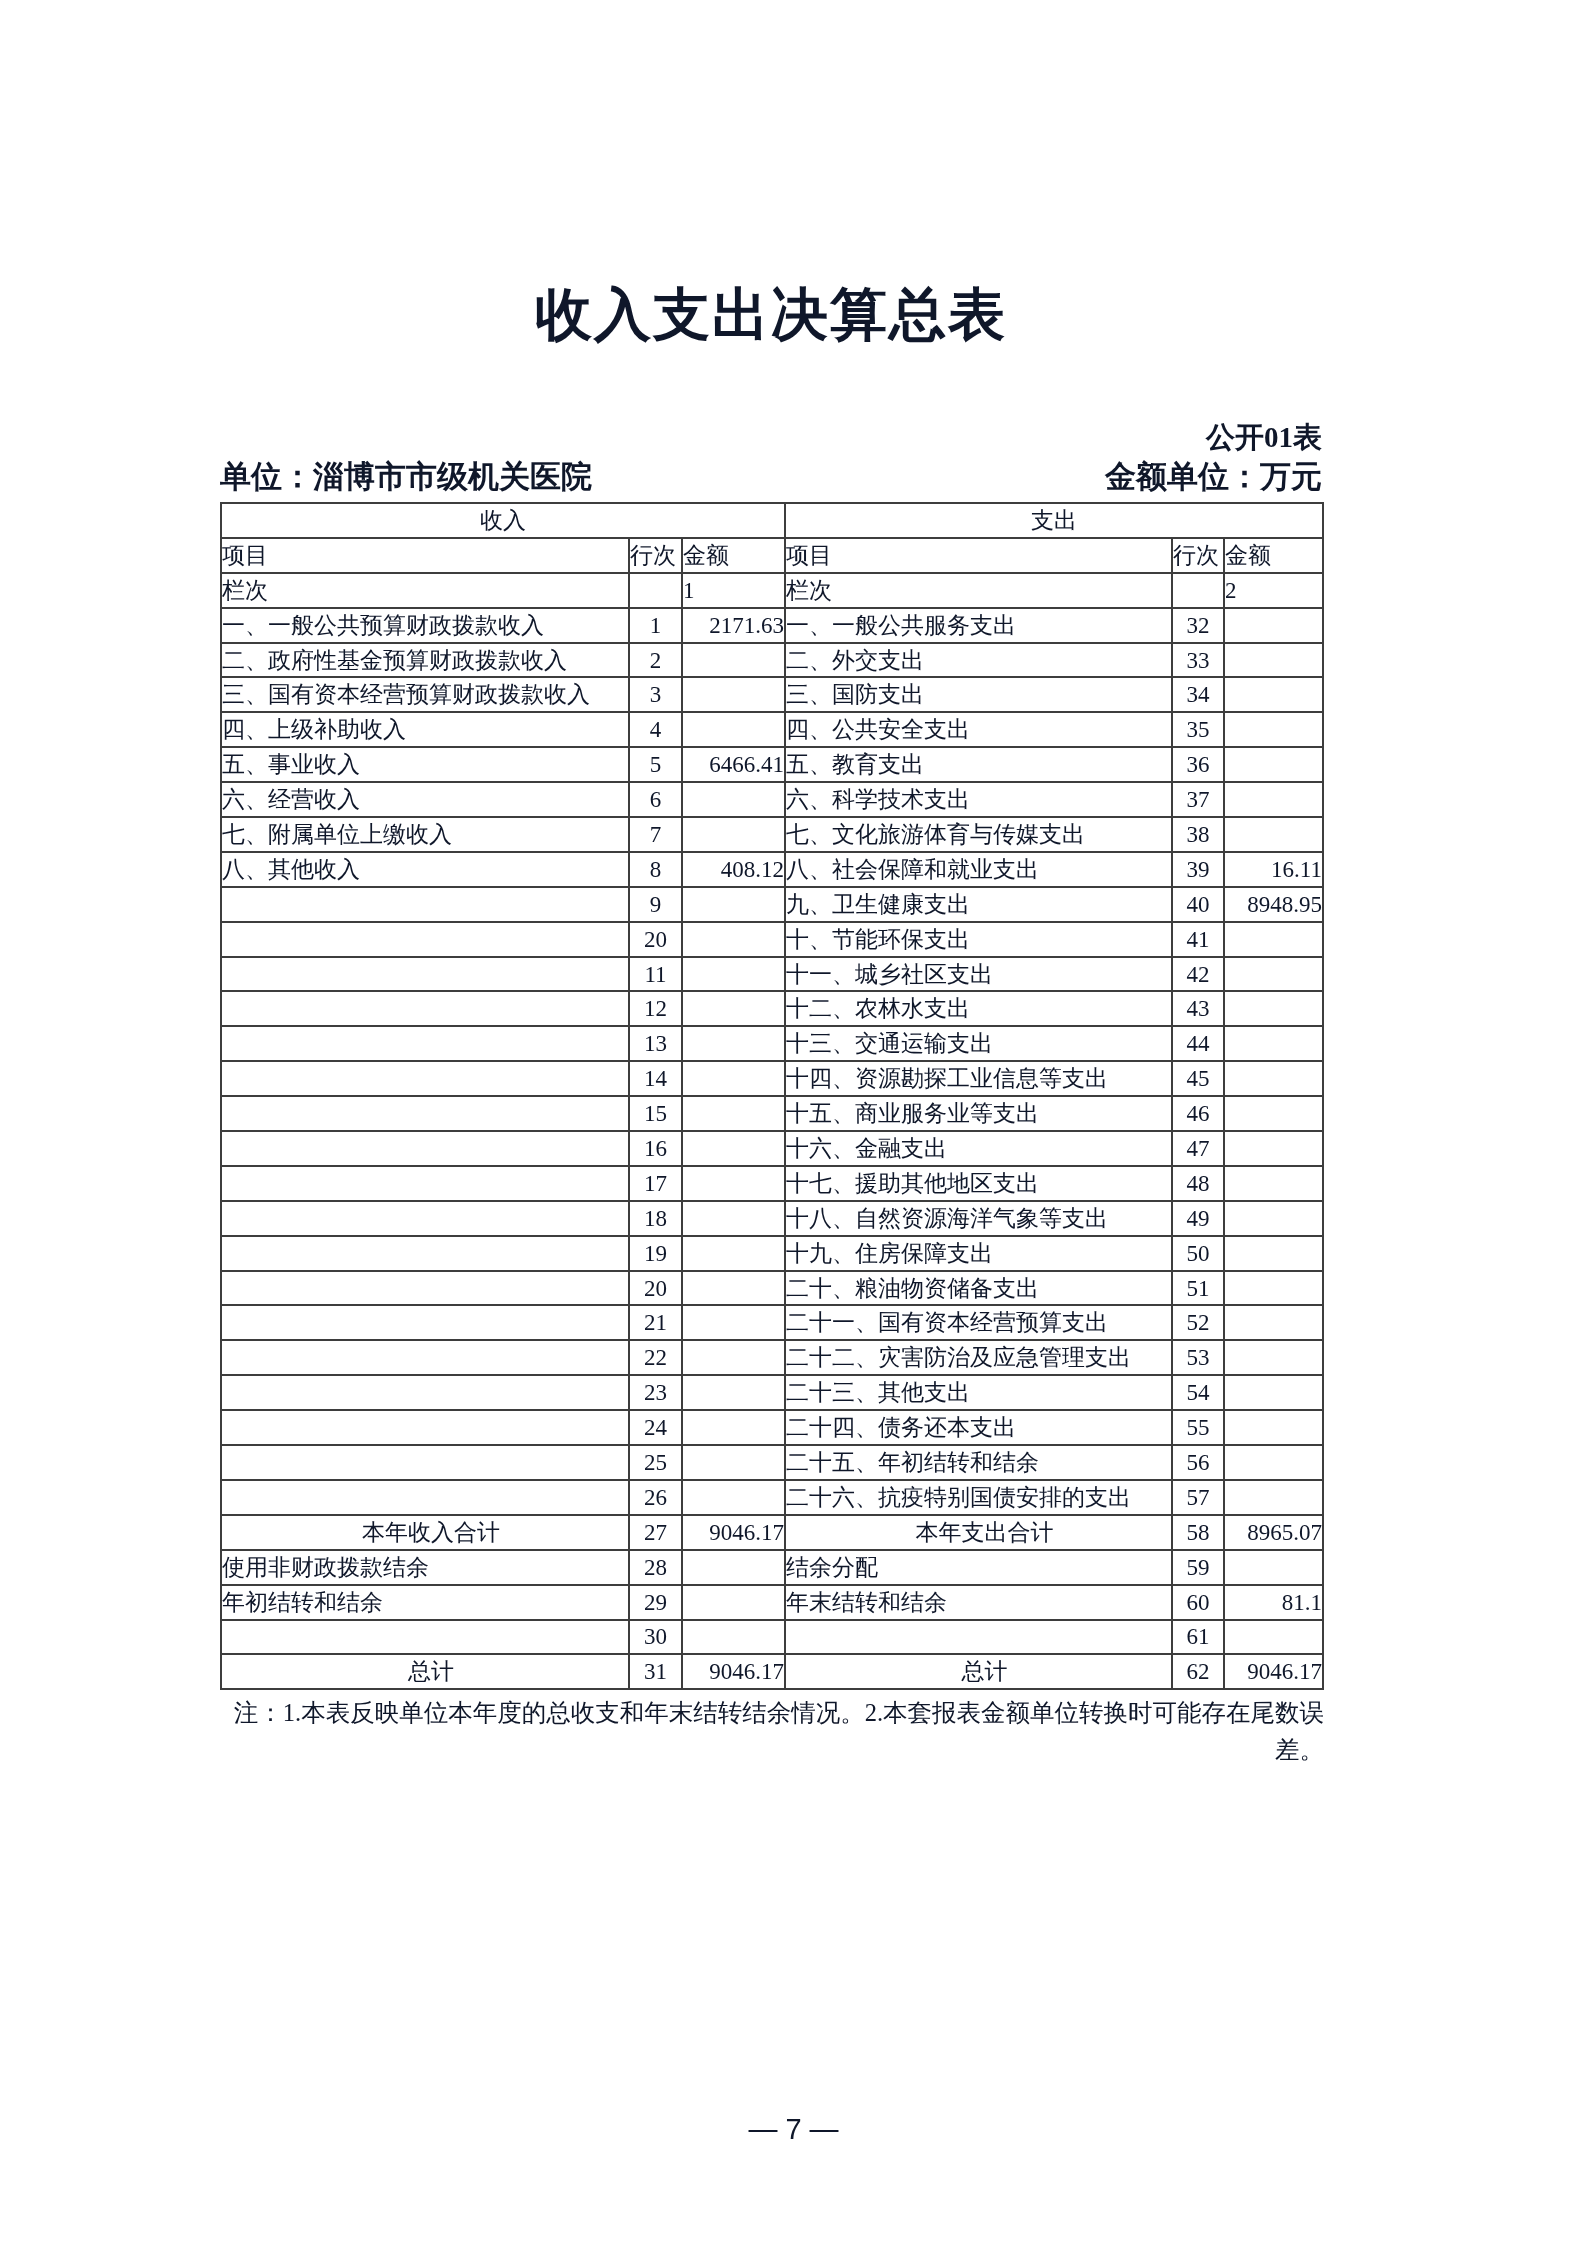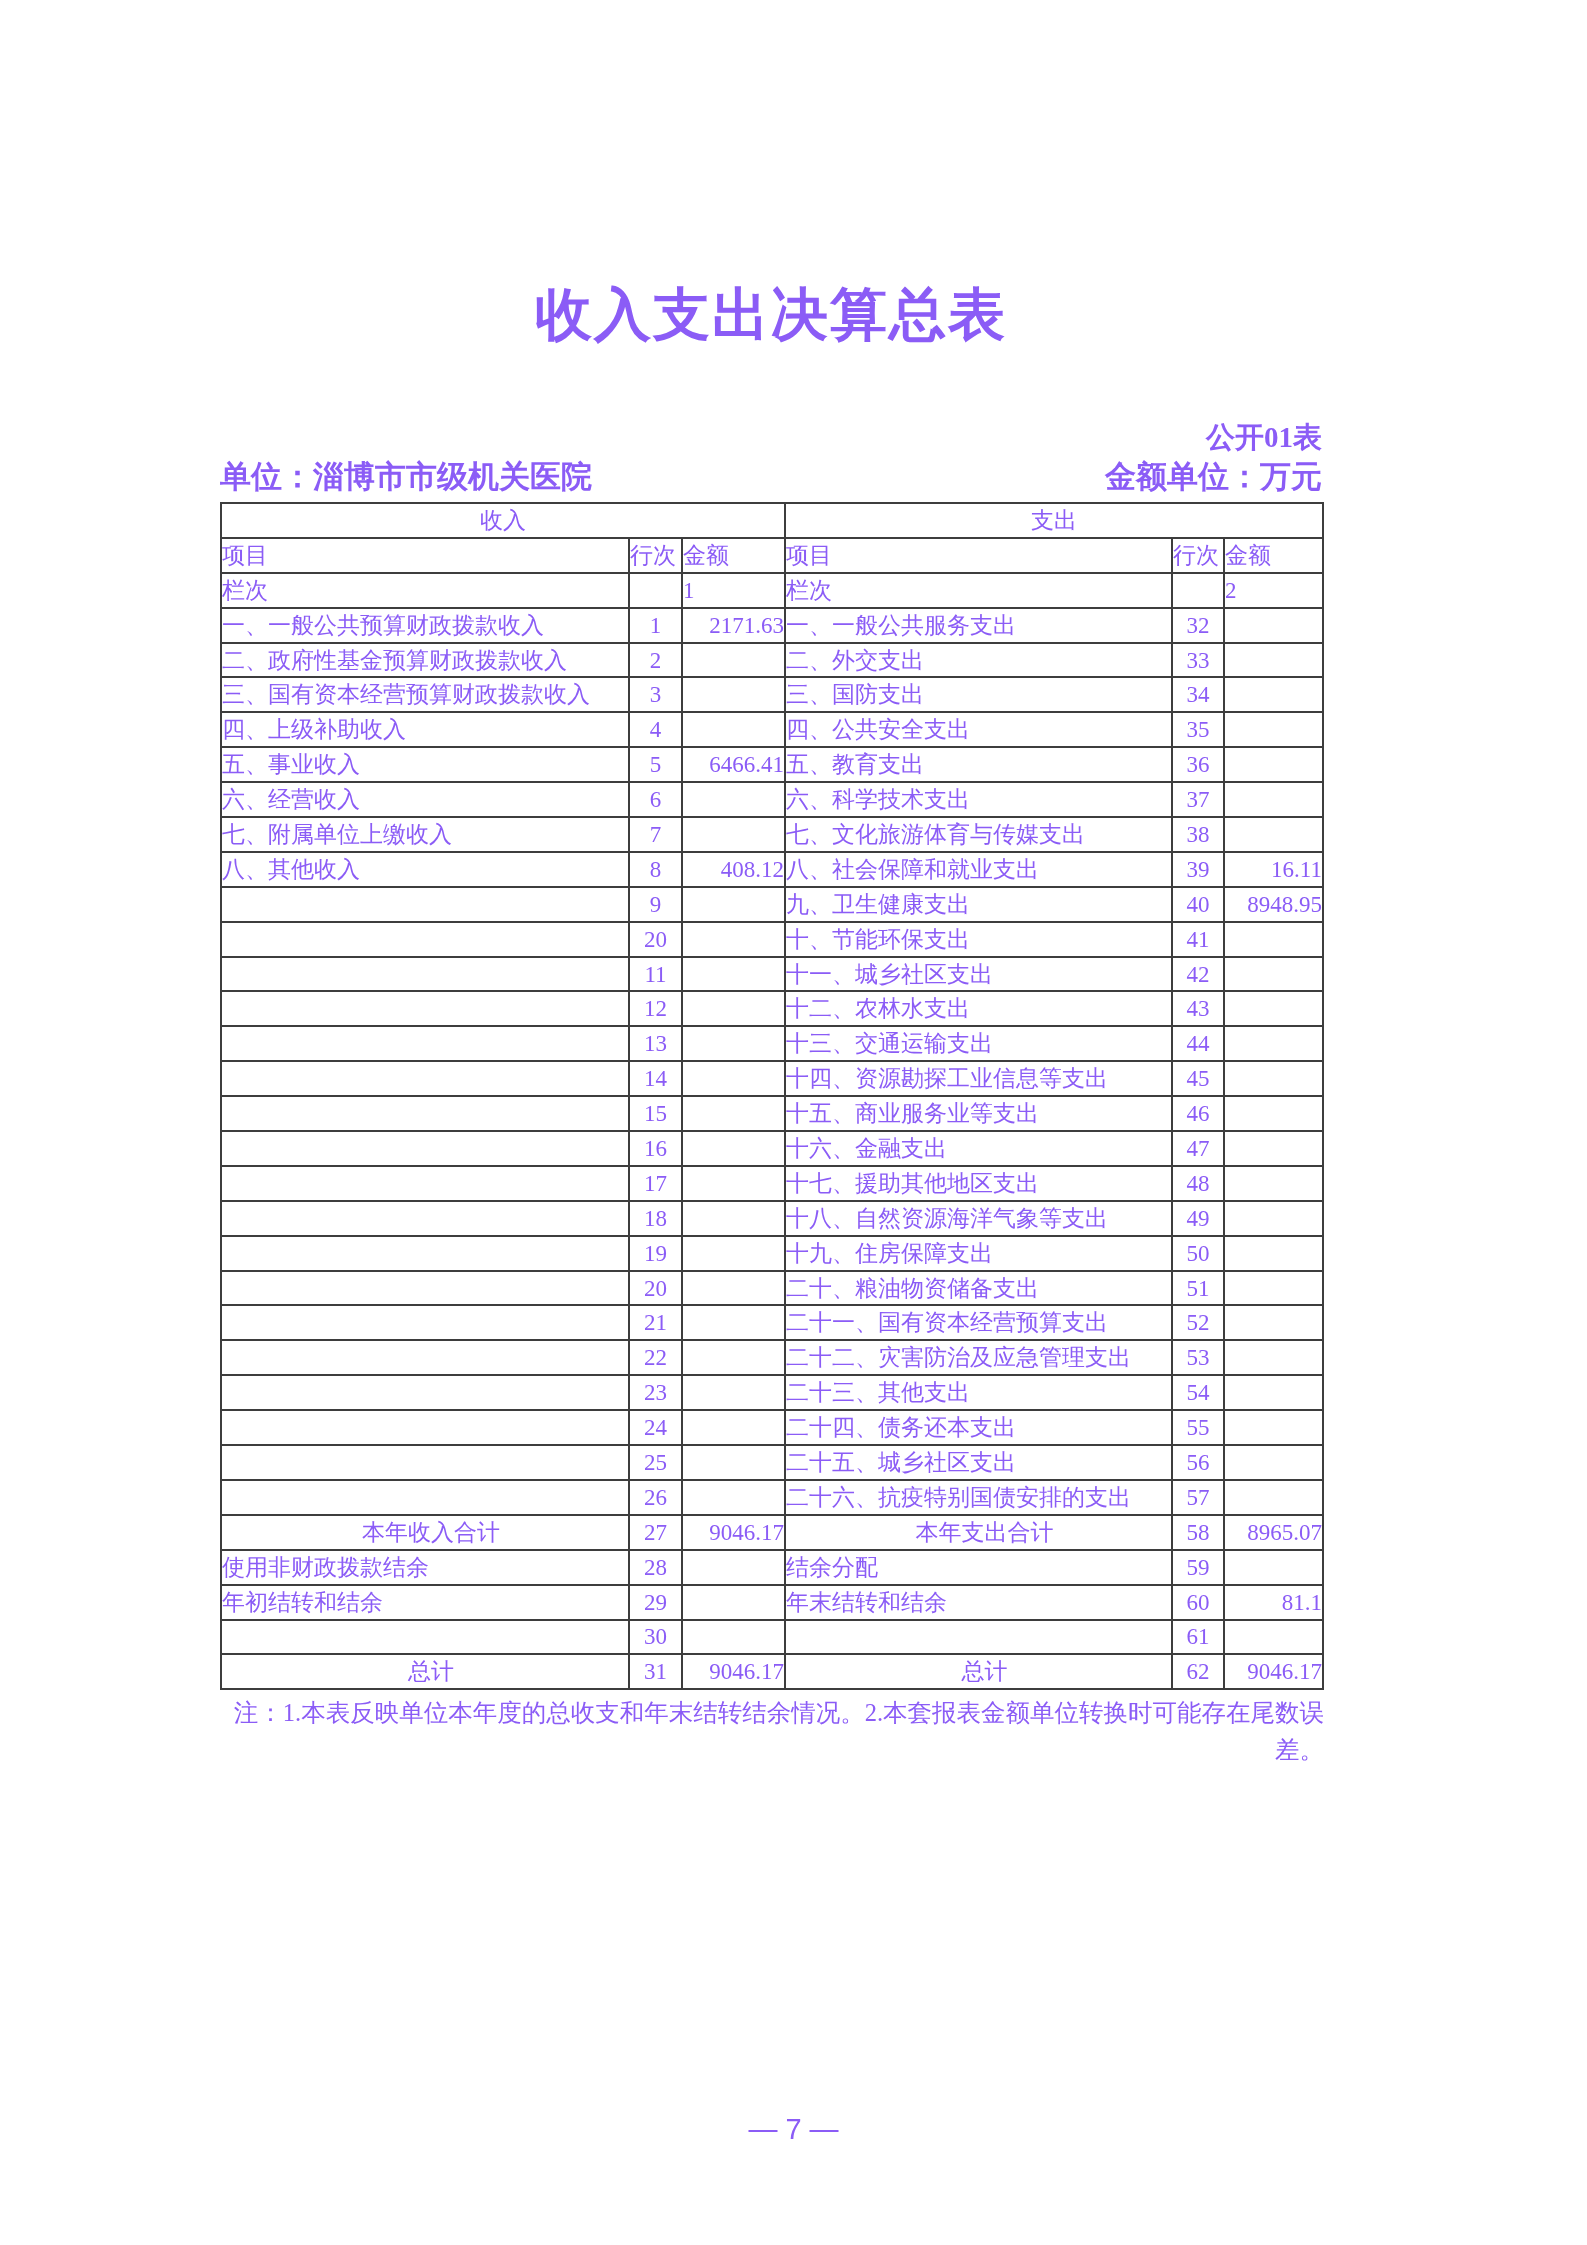"收入支出决算总表" .page { color: #8b5cf6 -> #0f172a }
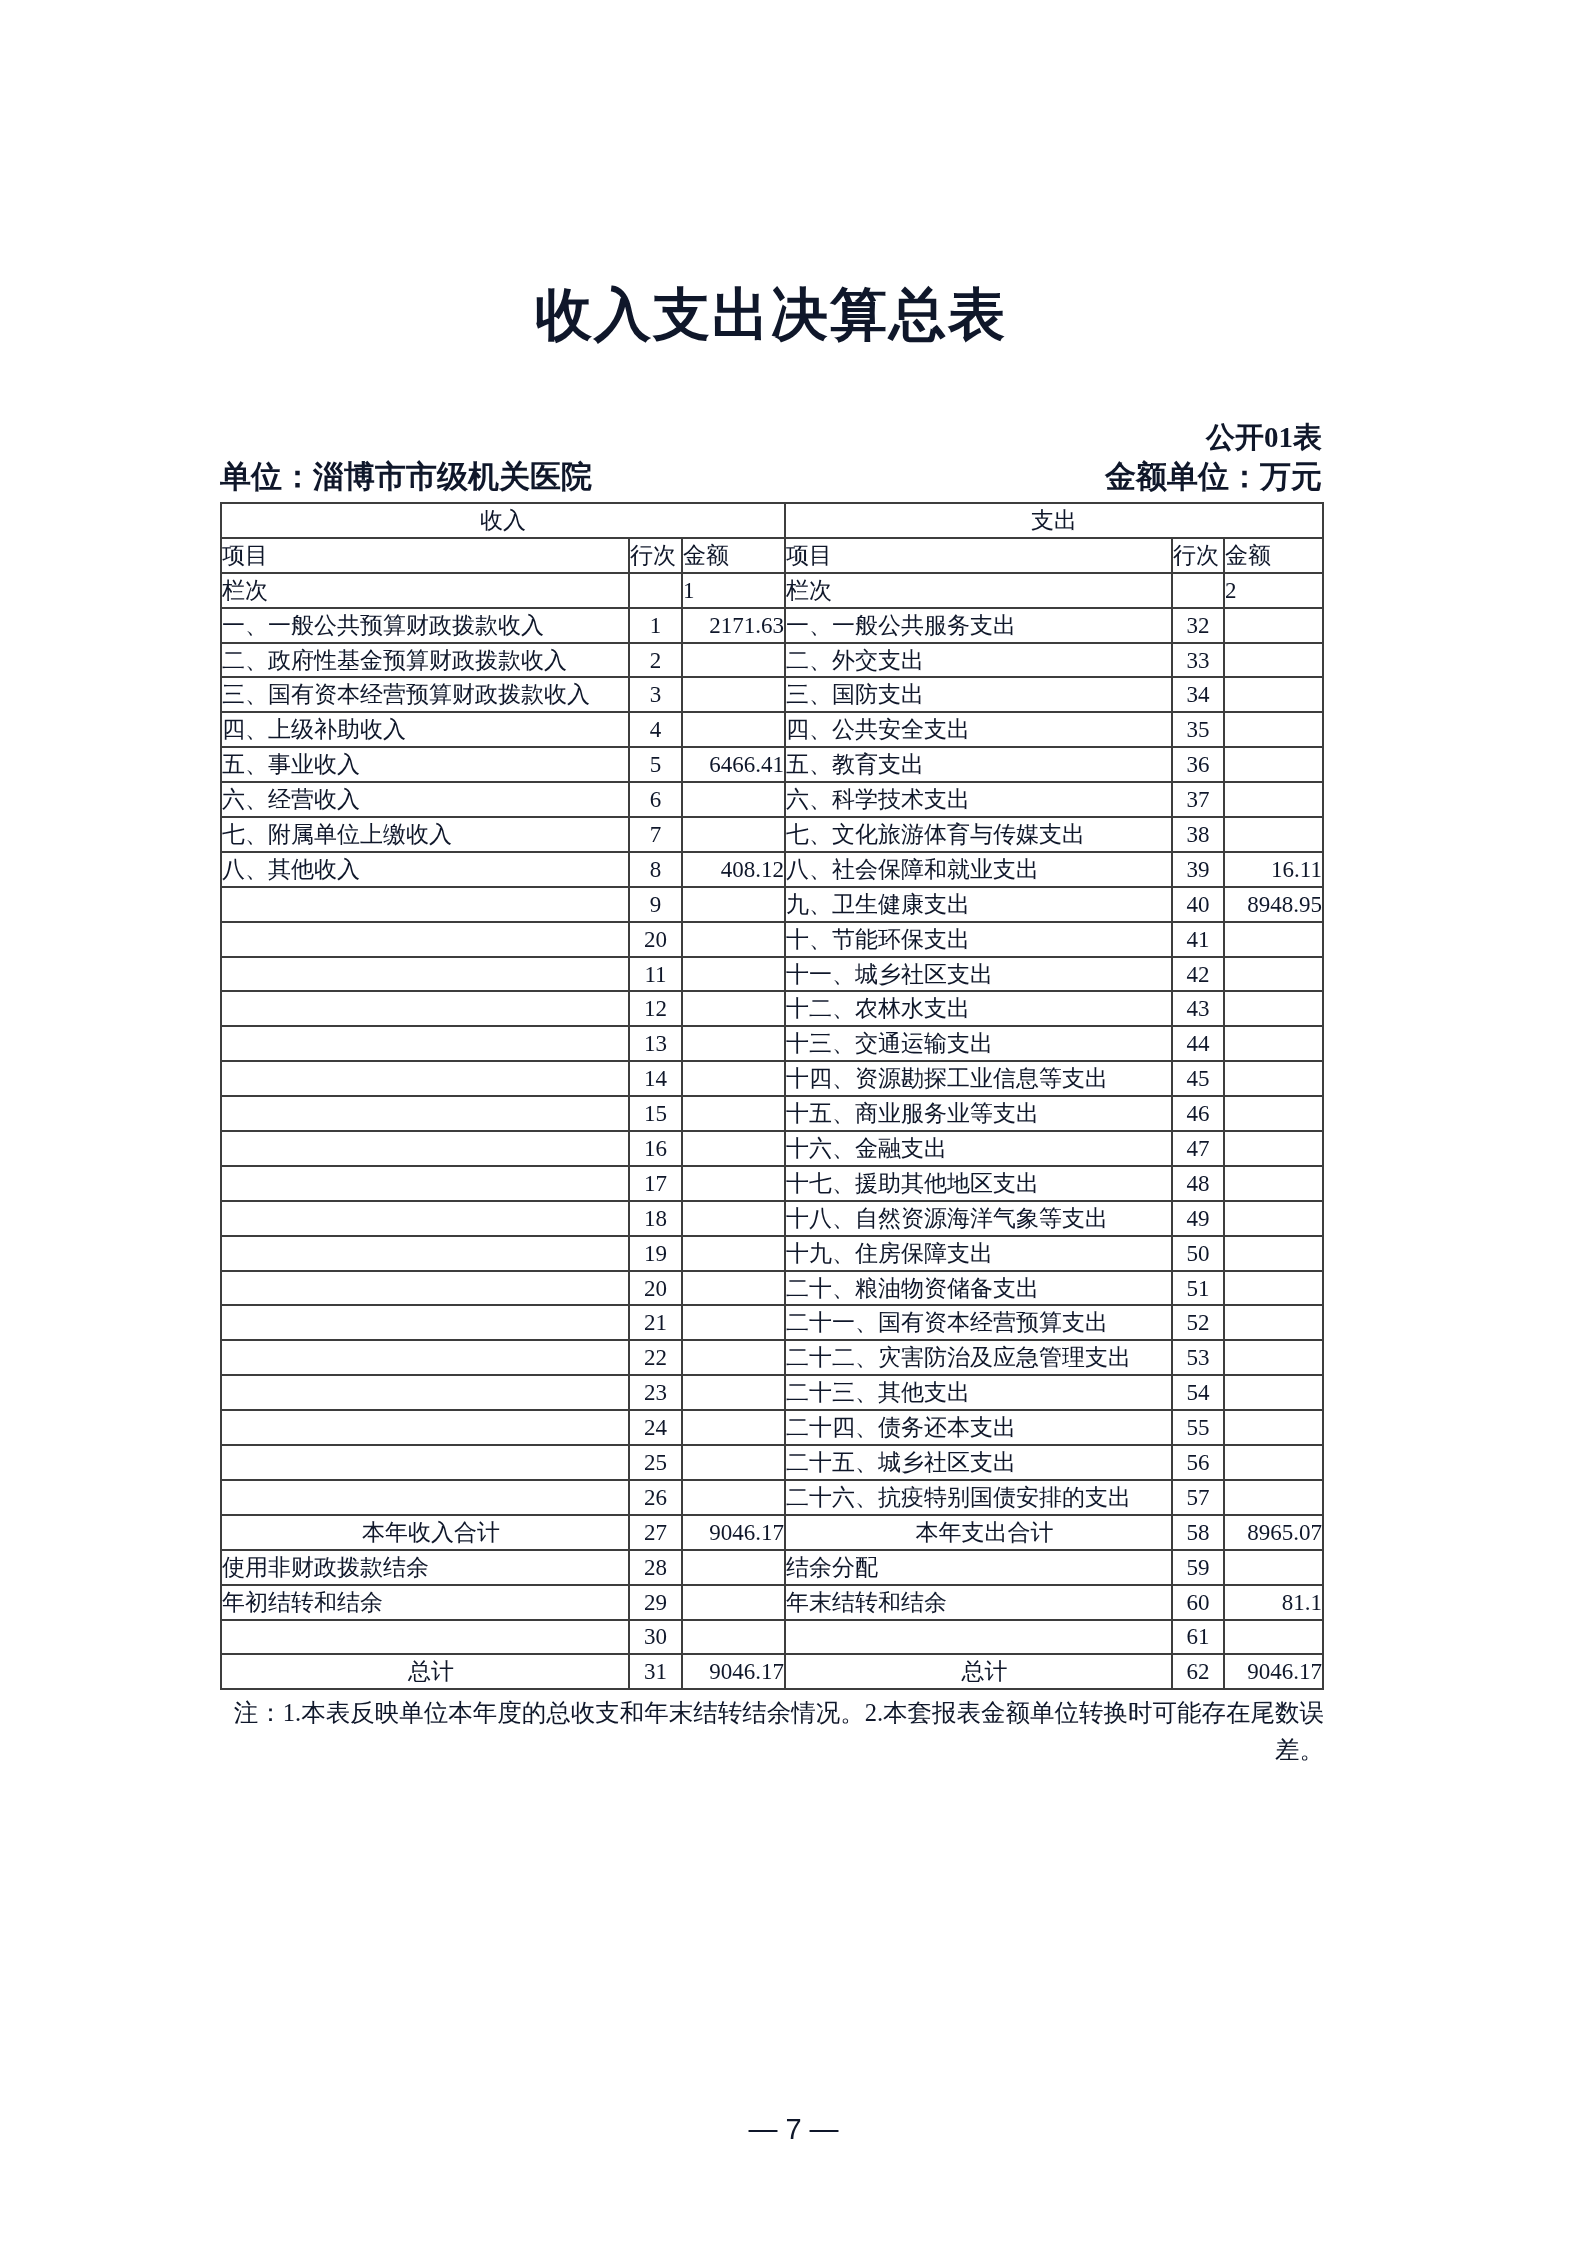"二十五、城乡社区支出" td.c-item { text: 城乡社区支出 -> 年初结转和结余 }
